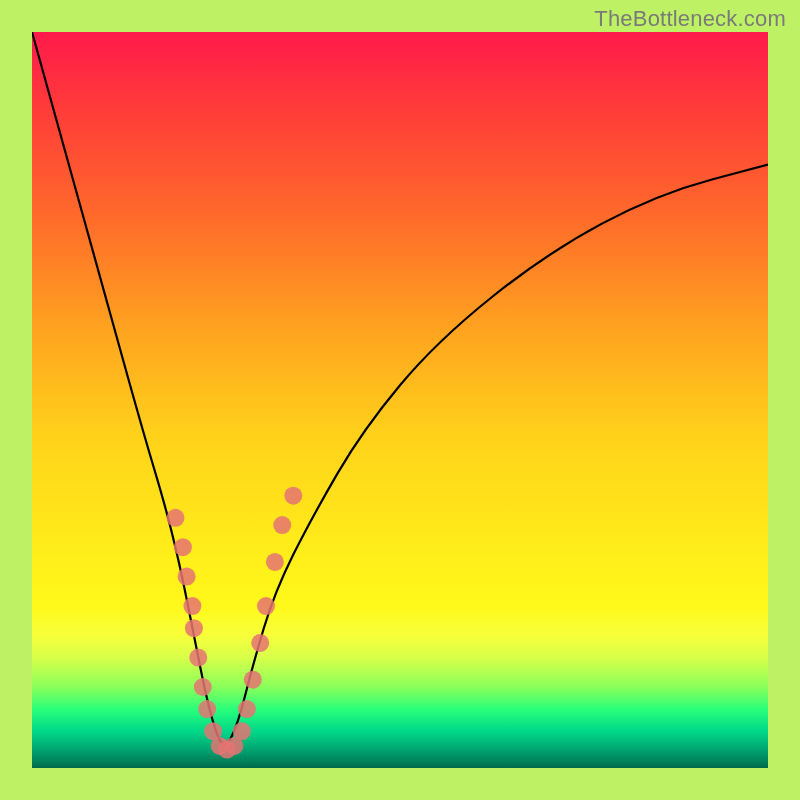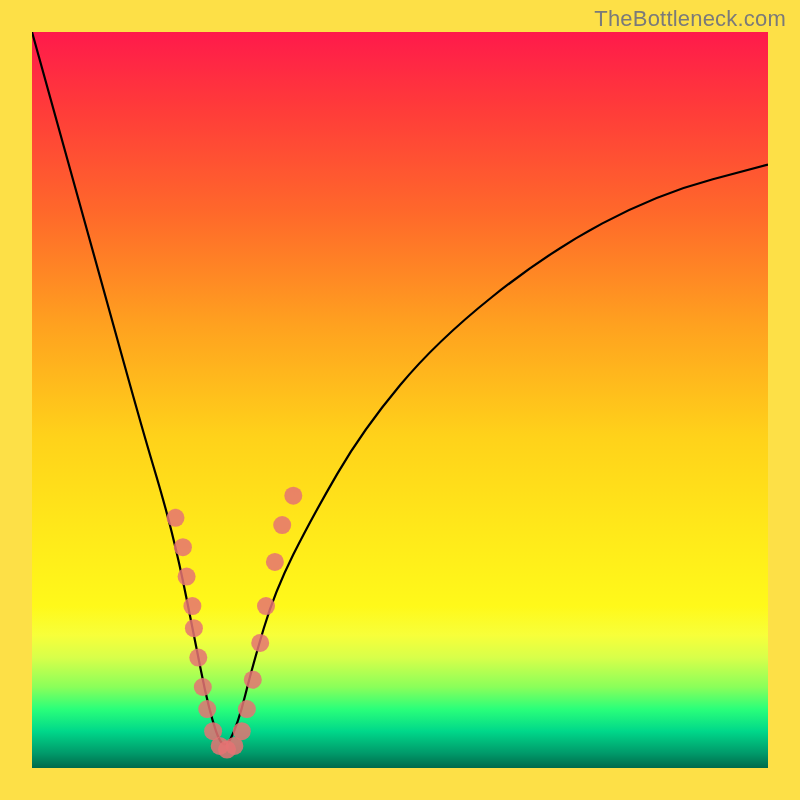"TheBottleneck.com" .frame { background: #fde047 -> #bef264 }
